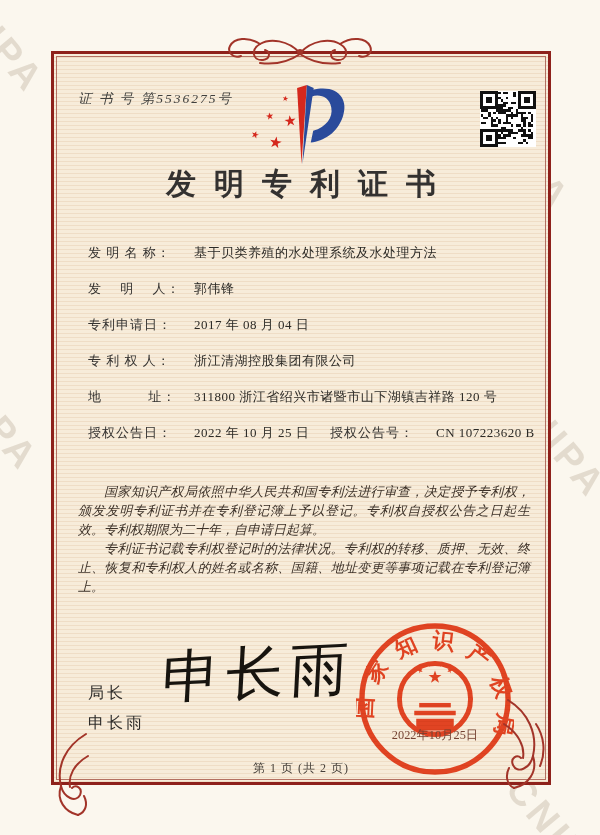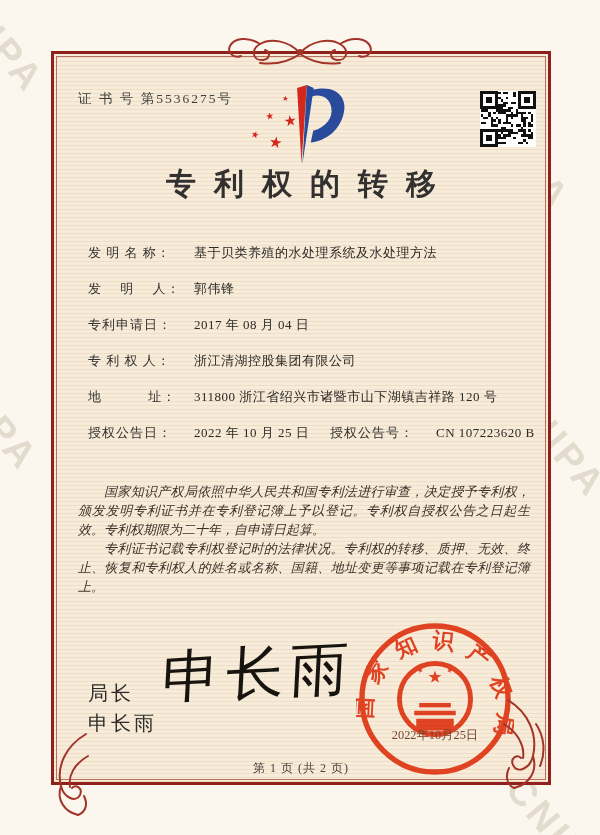"证 书 号 第5536275号" .cert-no { font-style: none -> italic }
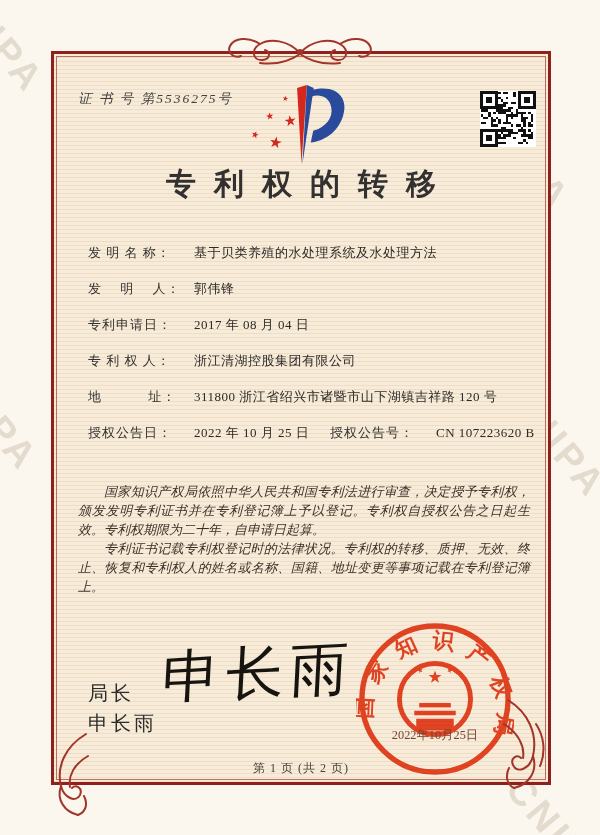"专利权的转移" div.title { text: 专利权的转移 -> 发明专利证书 }
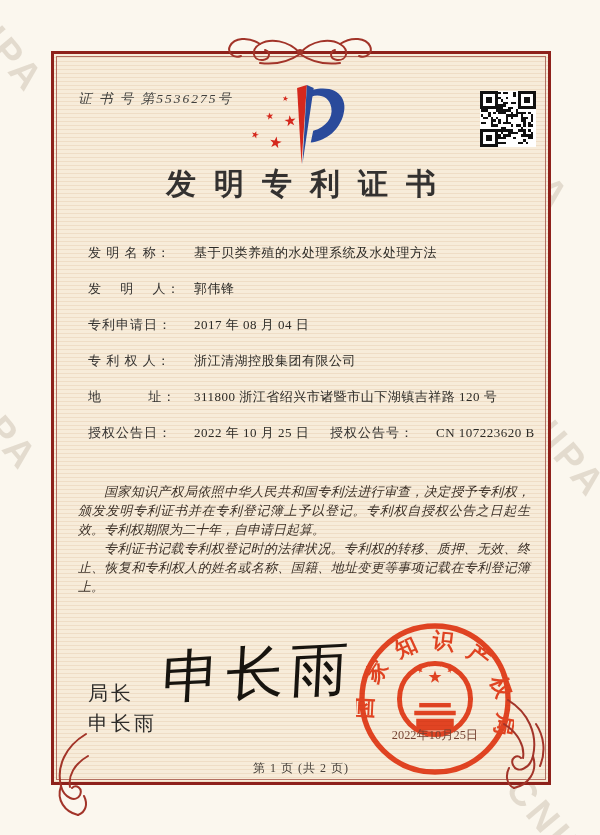"局长" .sig-labels { font-size: 20px -> 16px }
